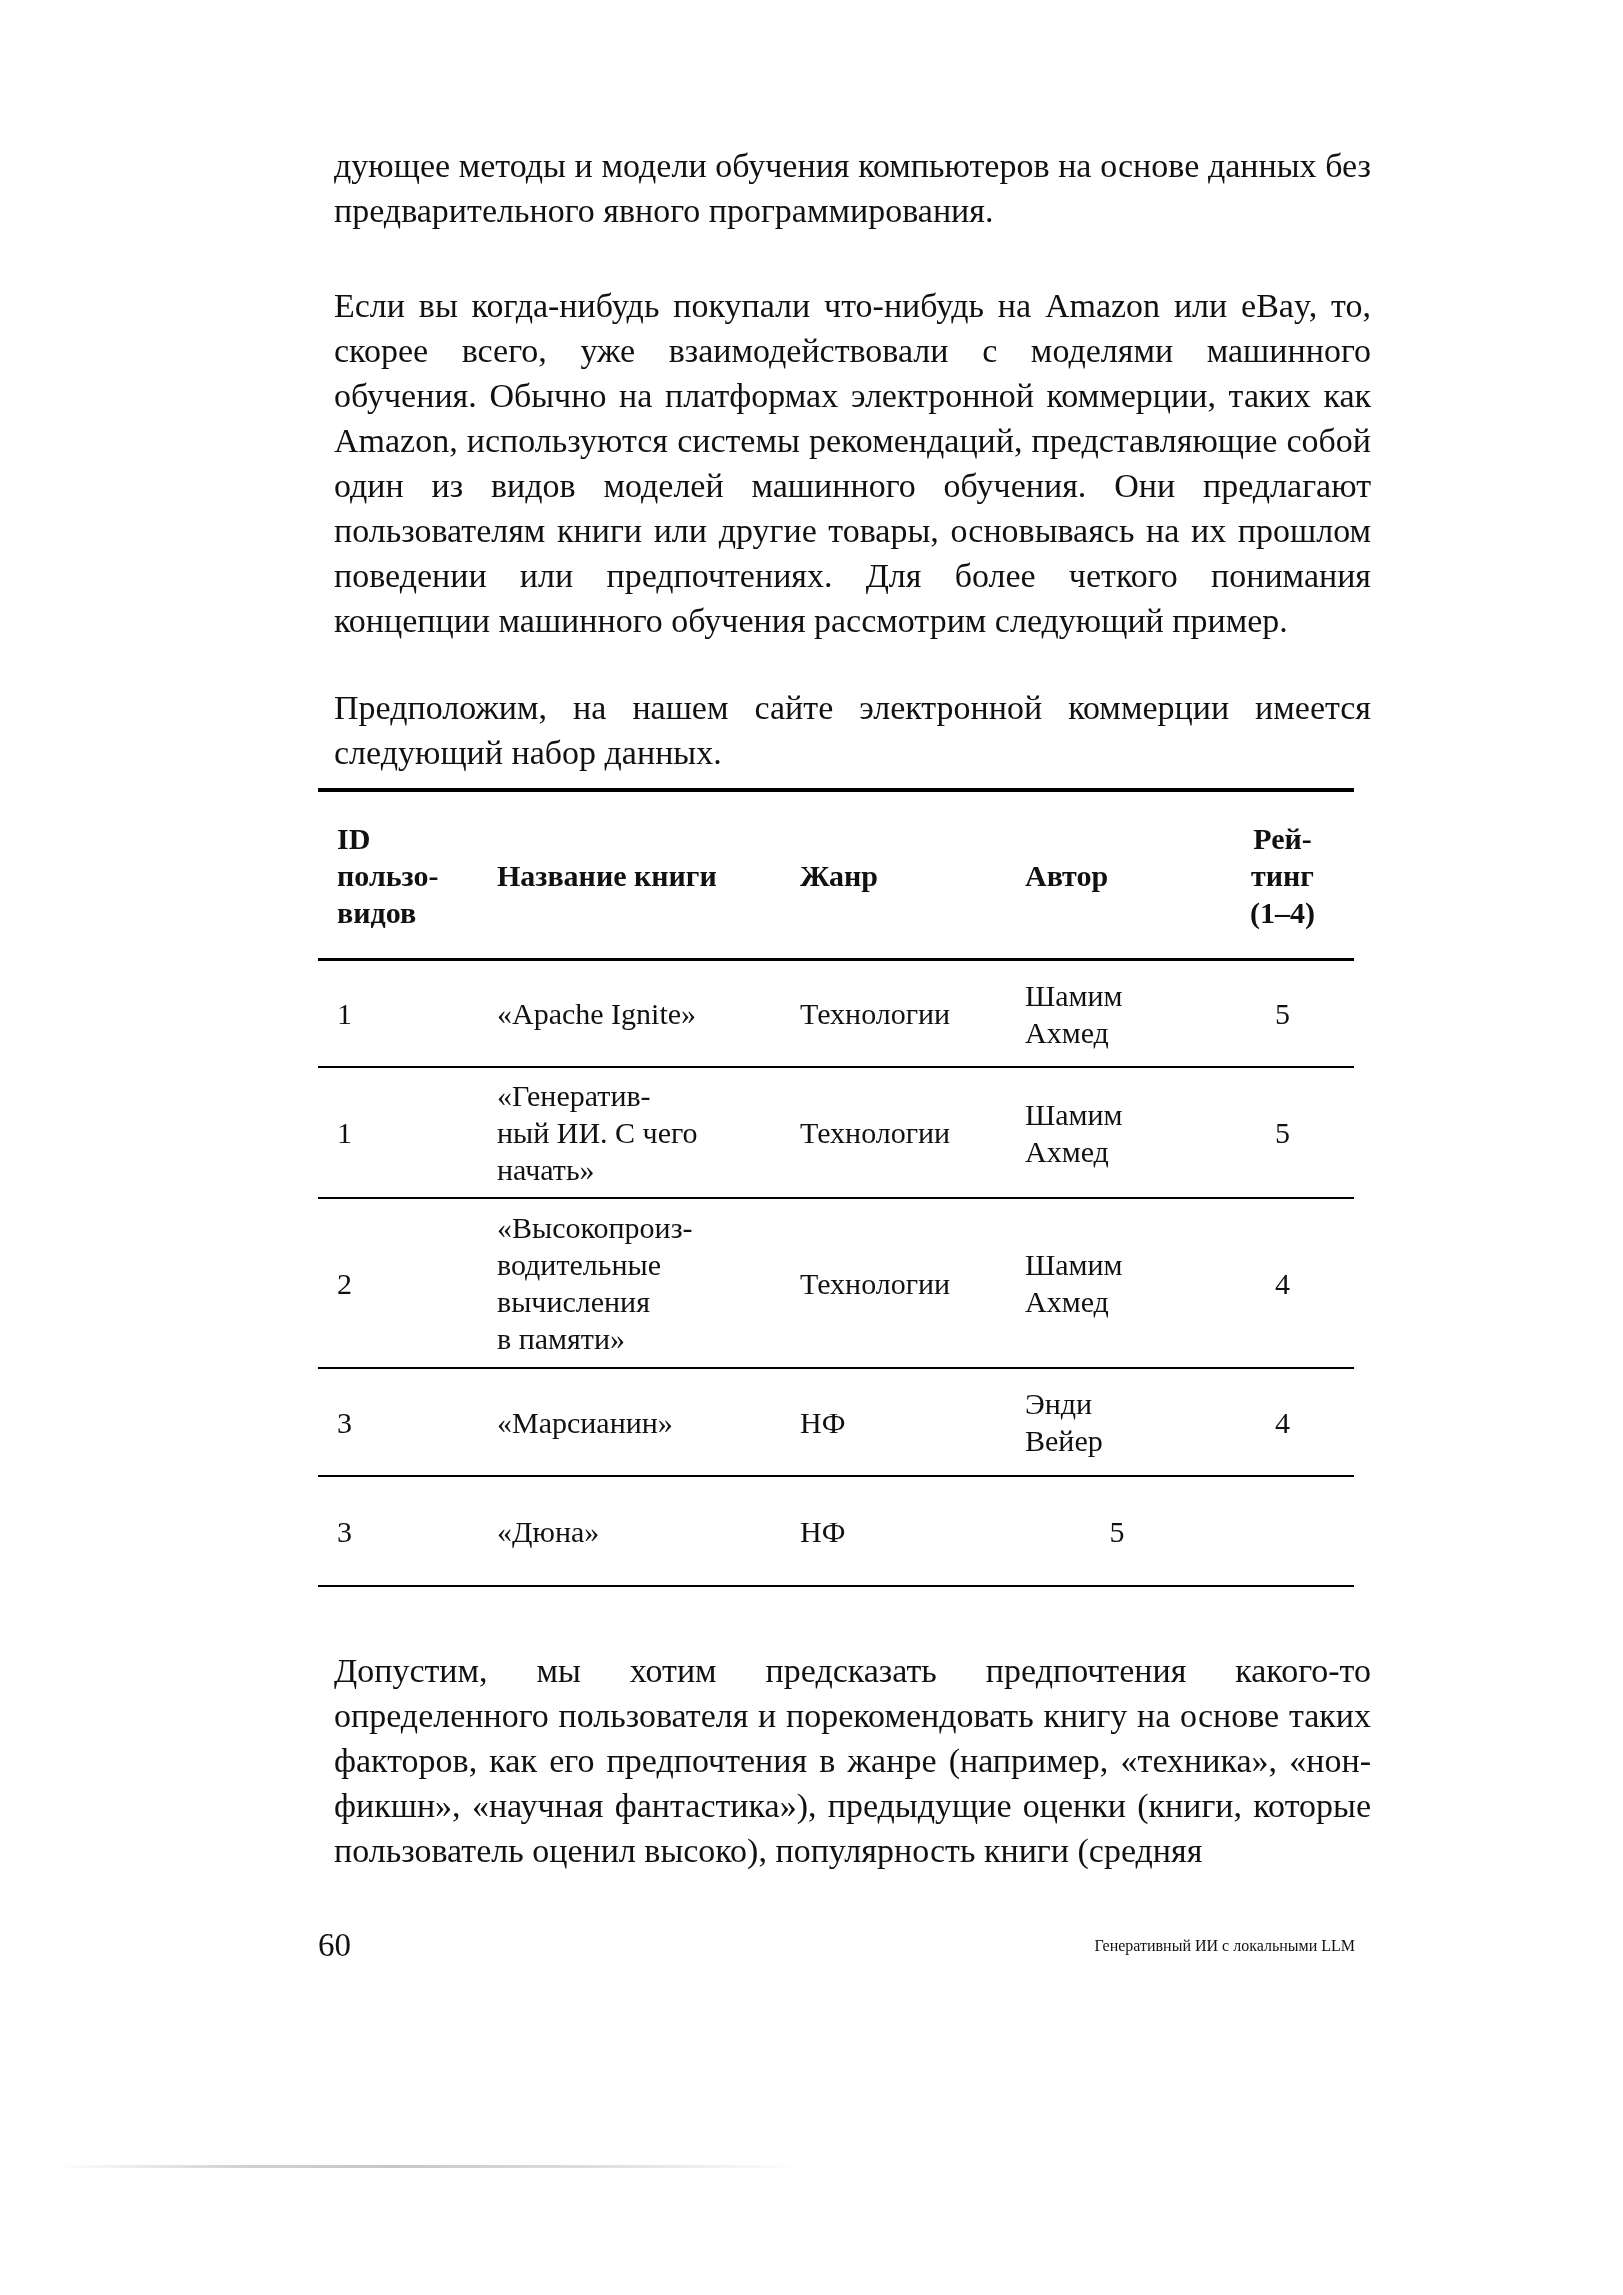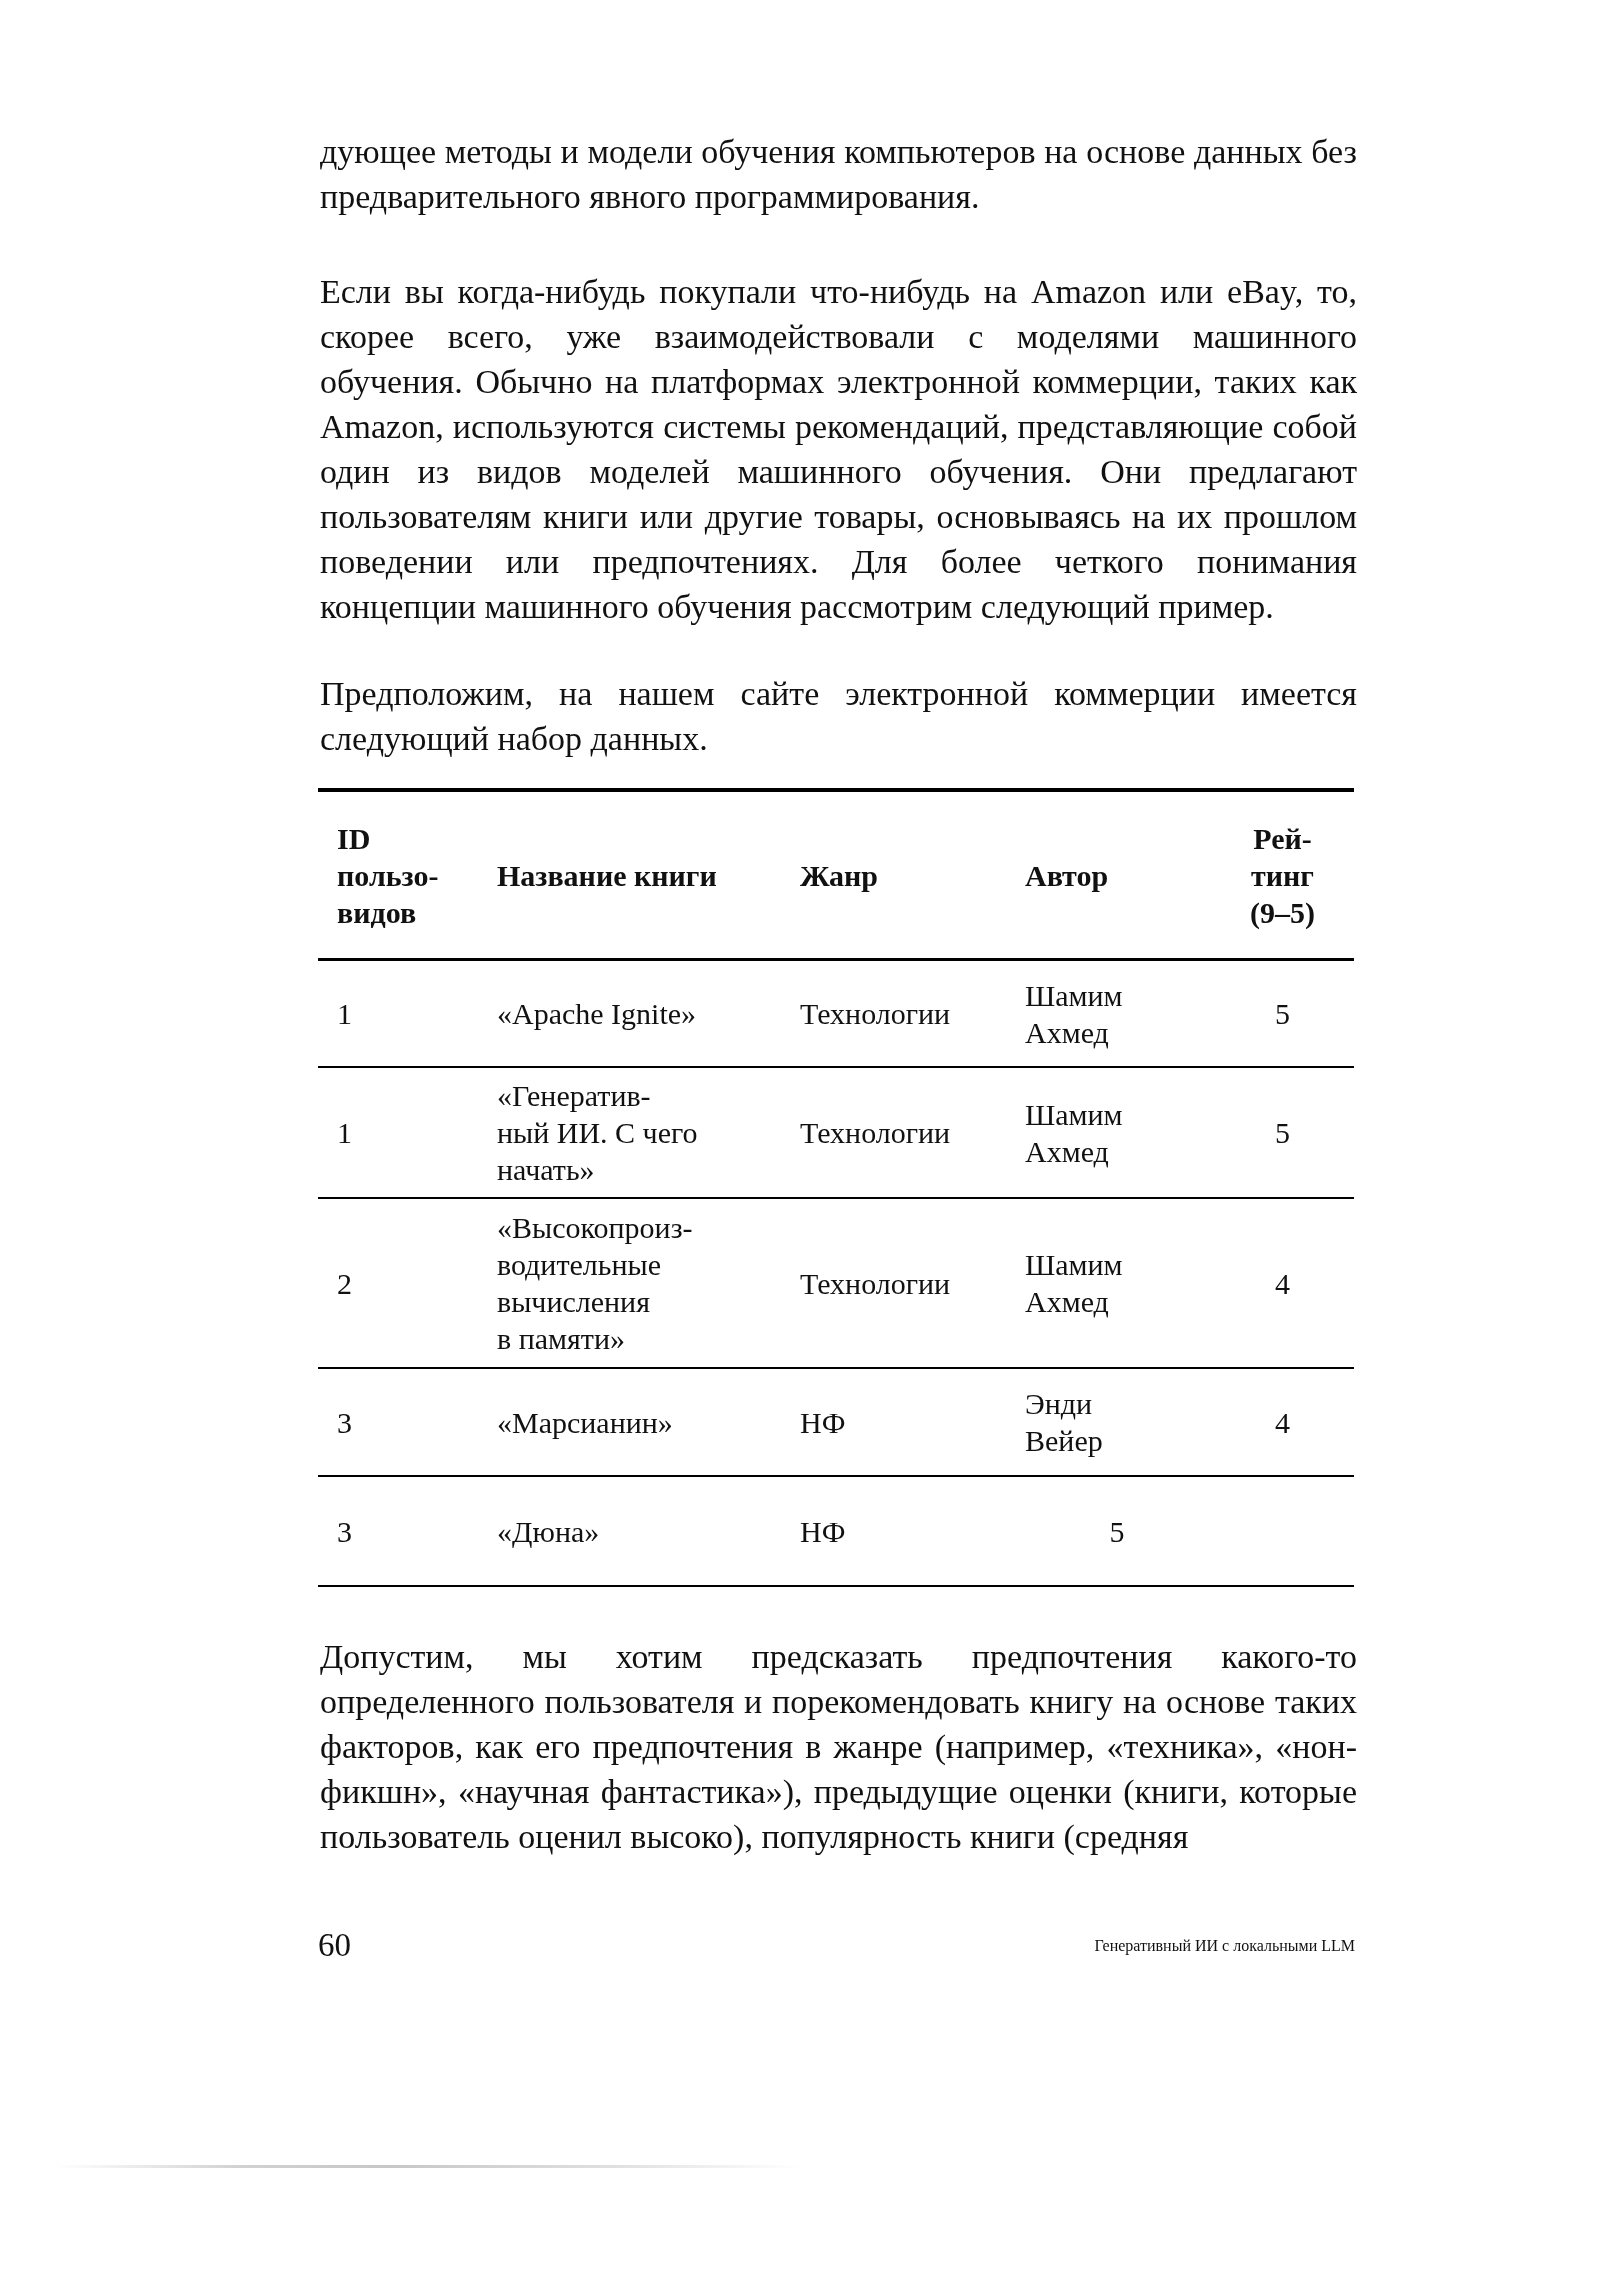"дующее методы и модели обучения" .bodytext { margin: 2px -> 16px }
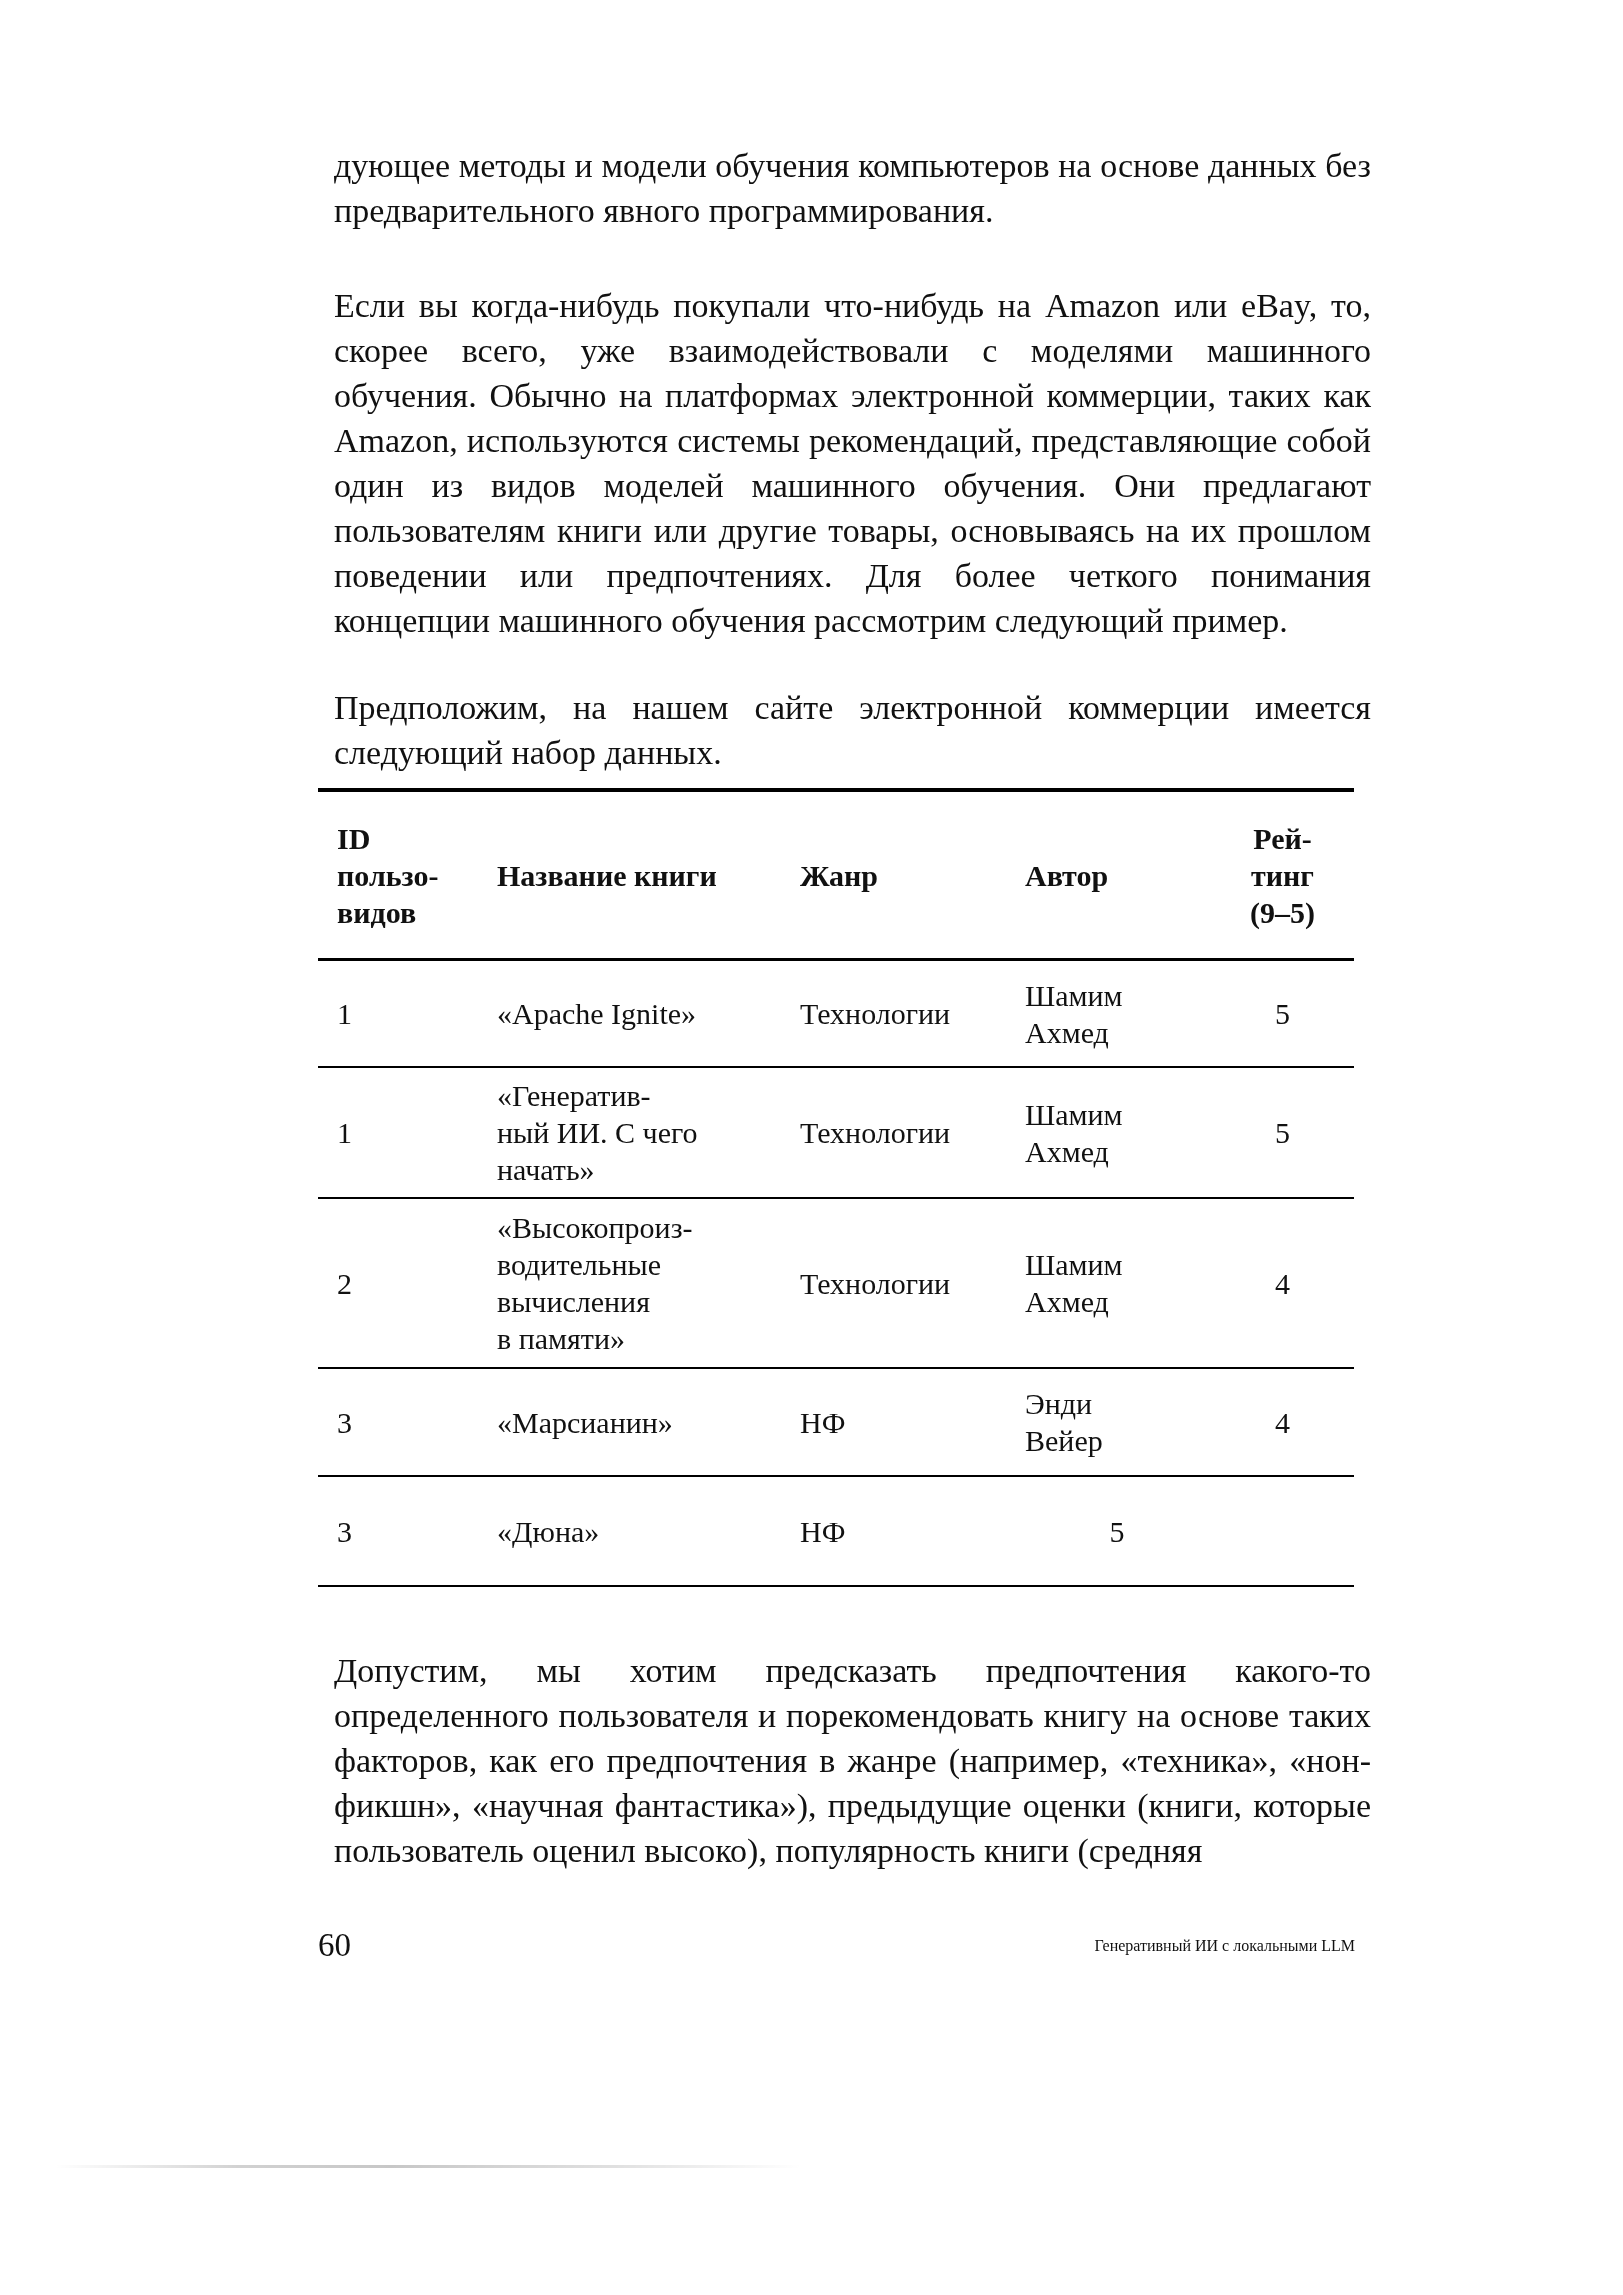"Рей-" div.cell { text: 9–5 -> 1–4 }
